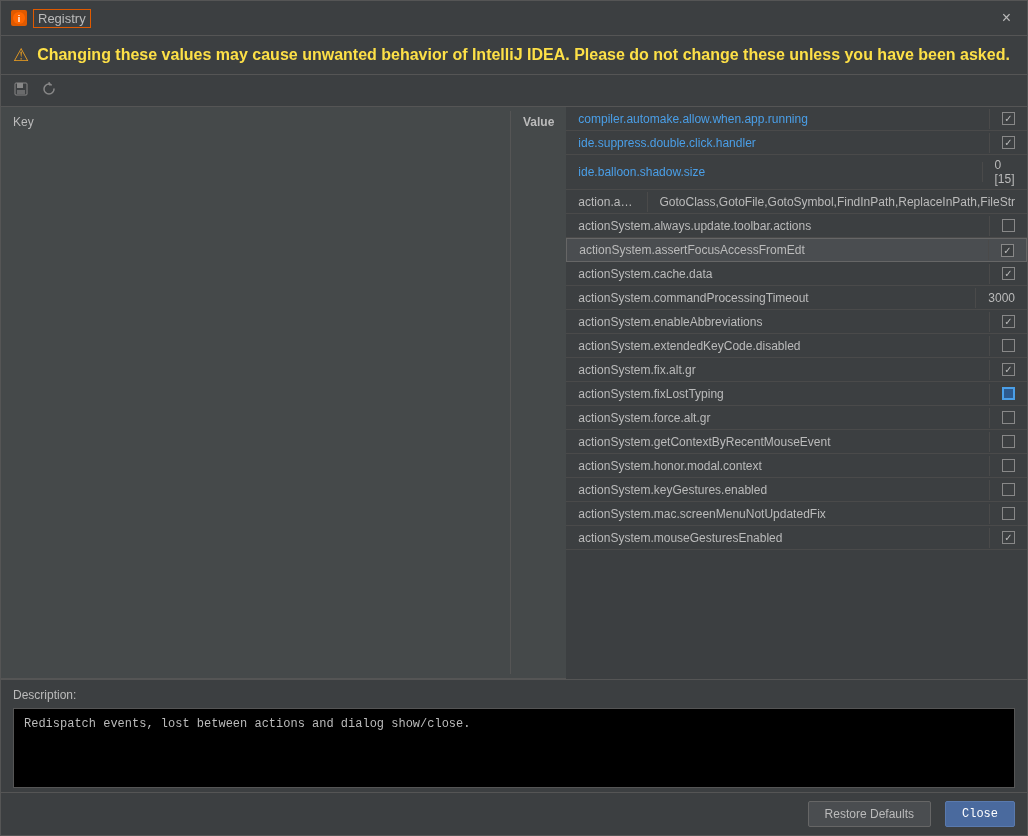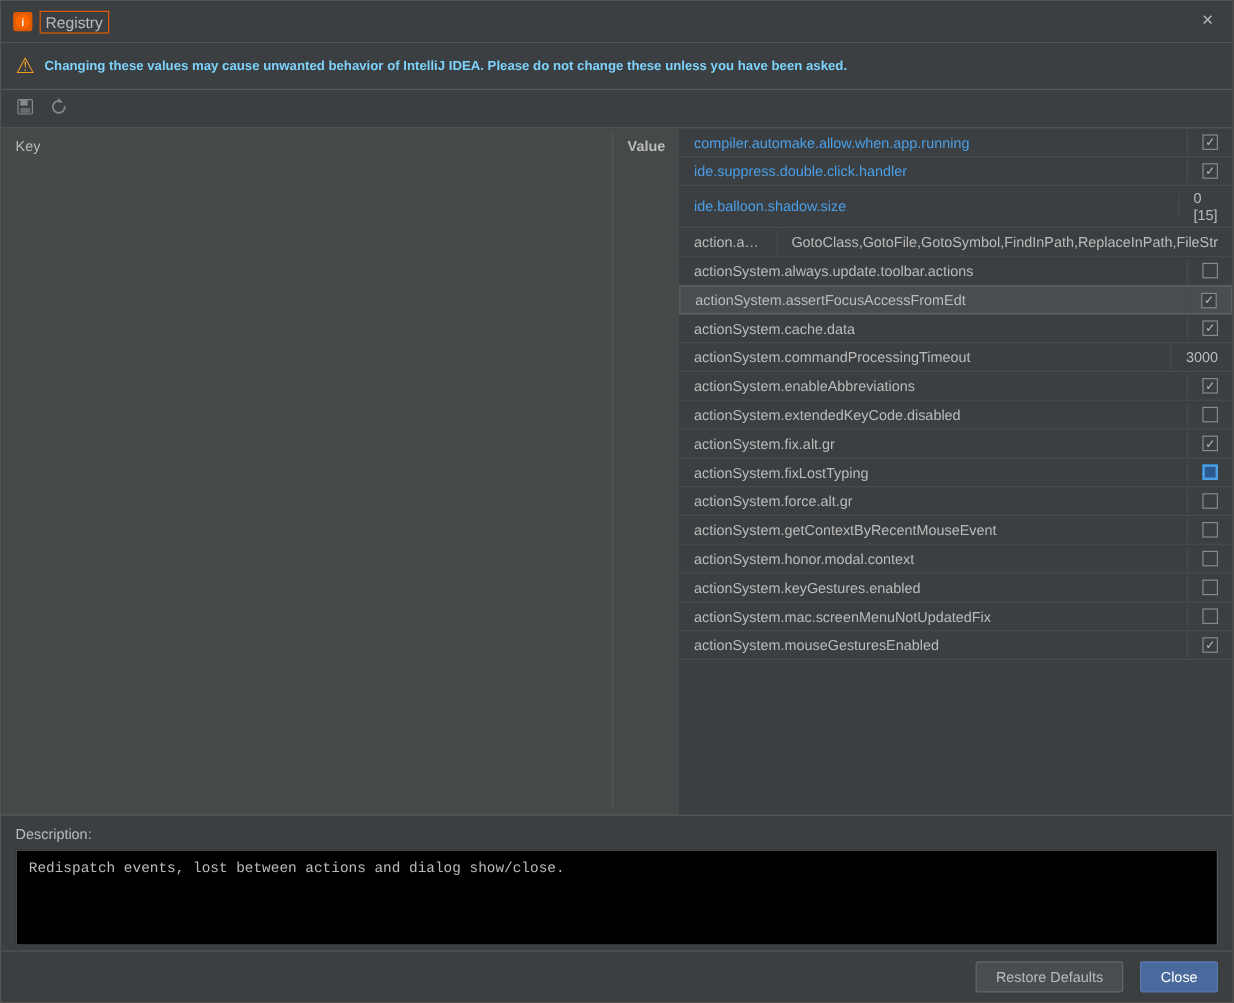"Changing these values may cause" .warning-text { color: #7dd3fc -> #fde047; font-size: 11px -> 16px }
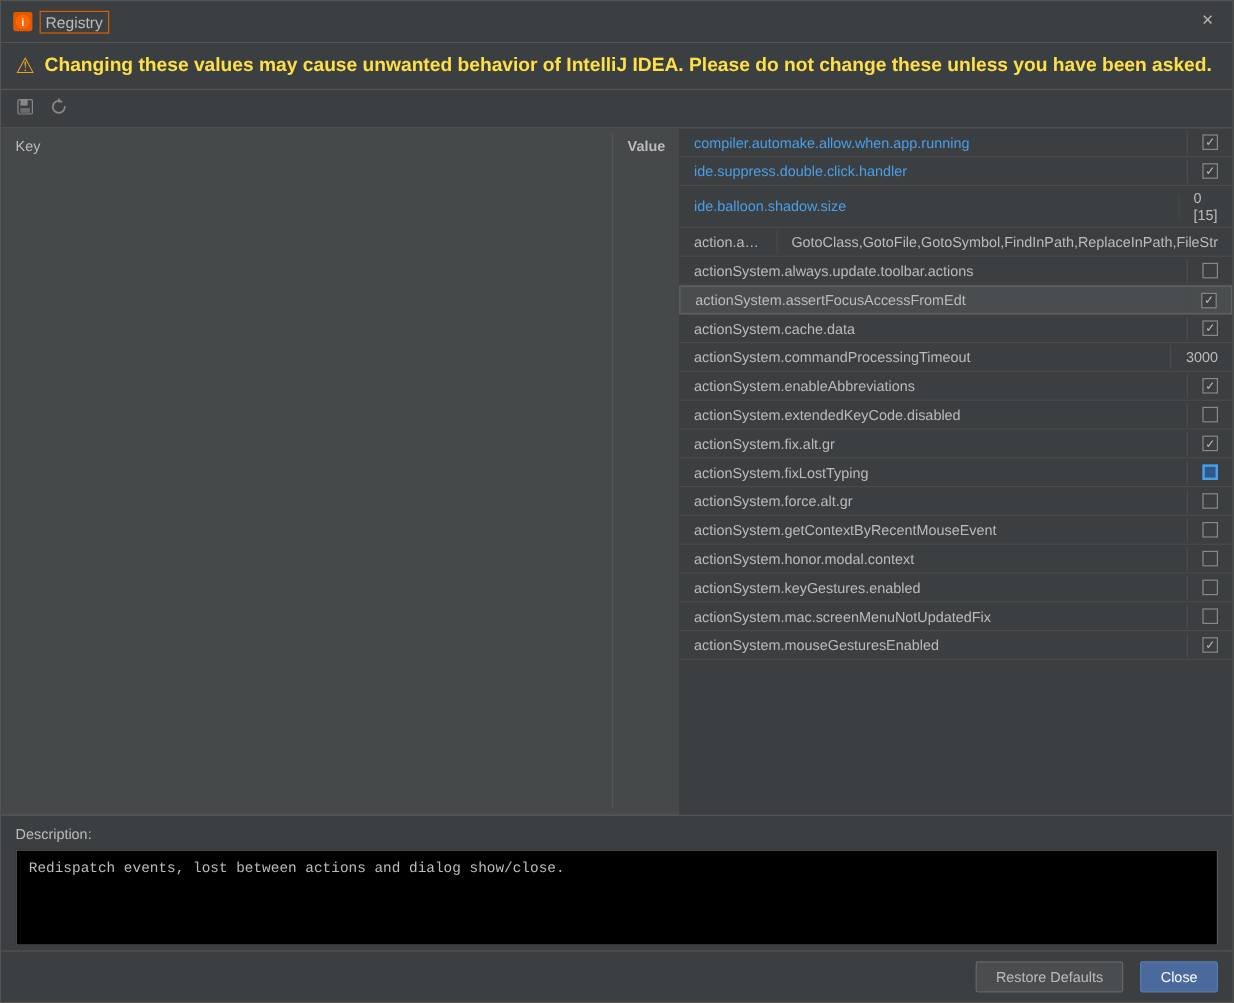"Close" .btn.primary { font-family: none -> Liberation Mono, monospace }
